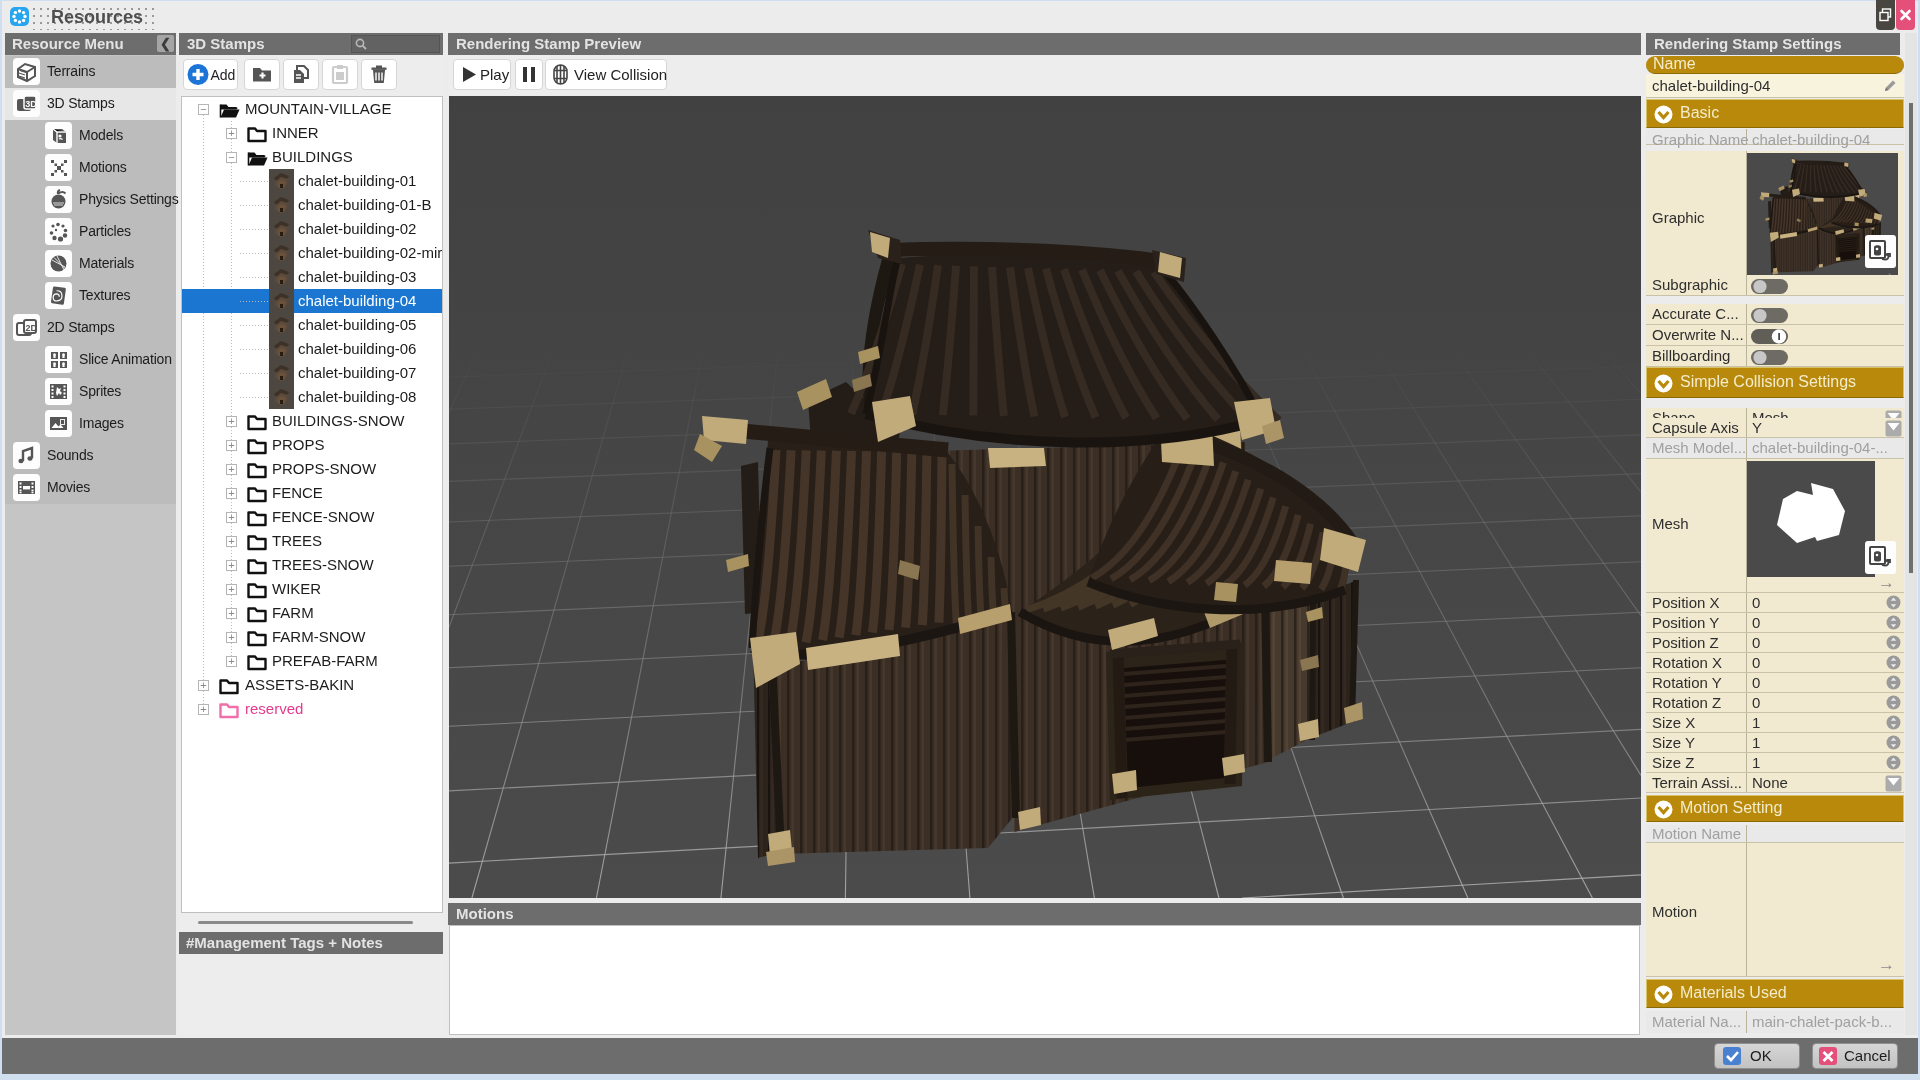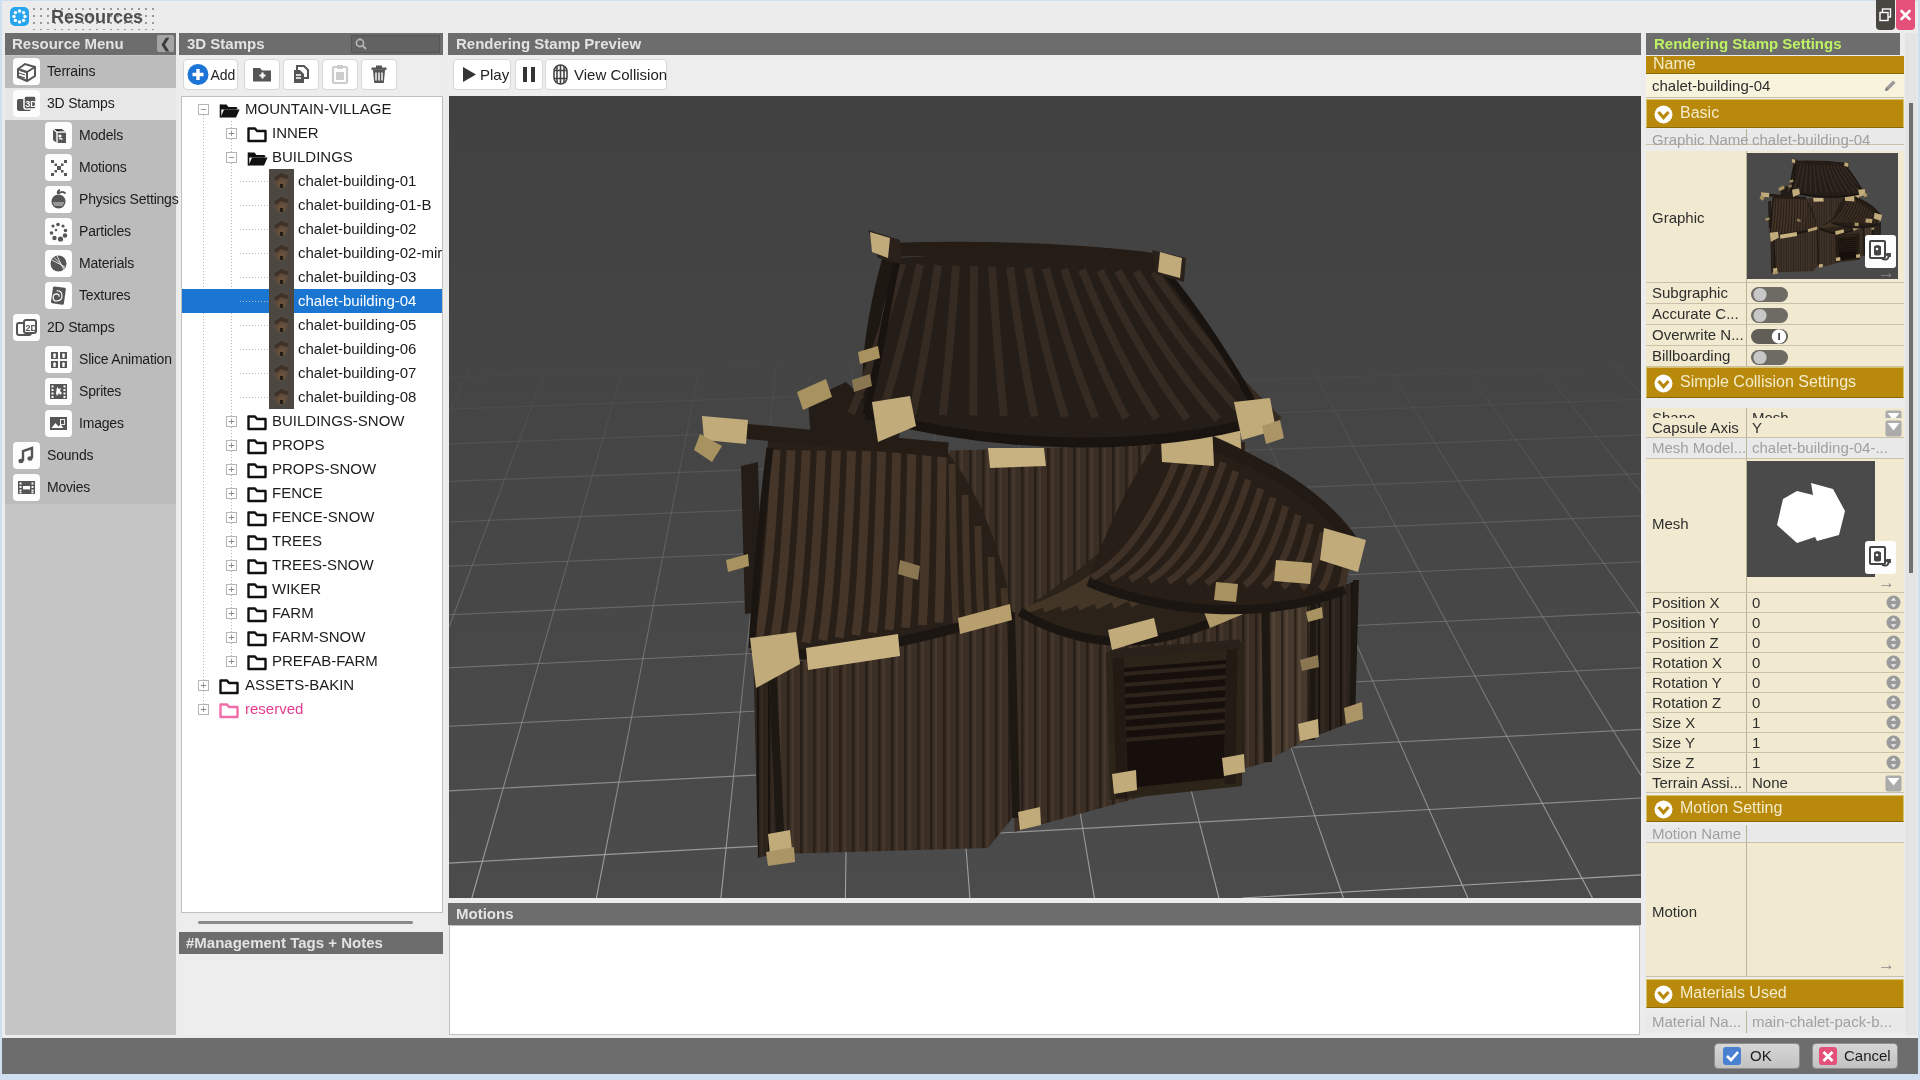"Rendering Stamp Settings" #rphead { color: #bef264 -> #e5e5e5 }
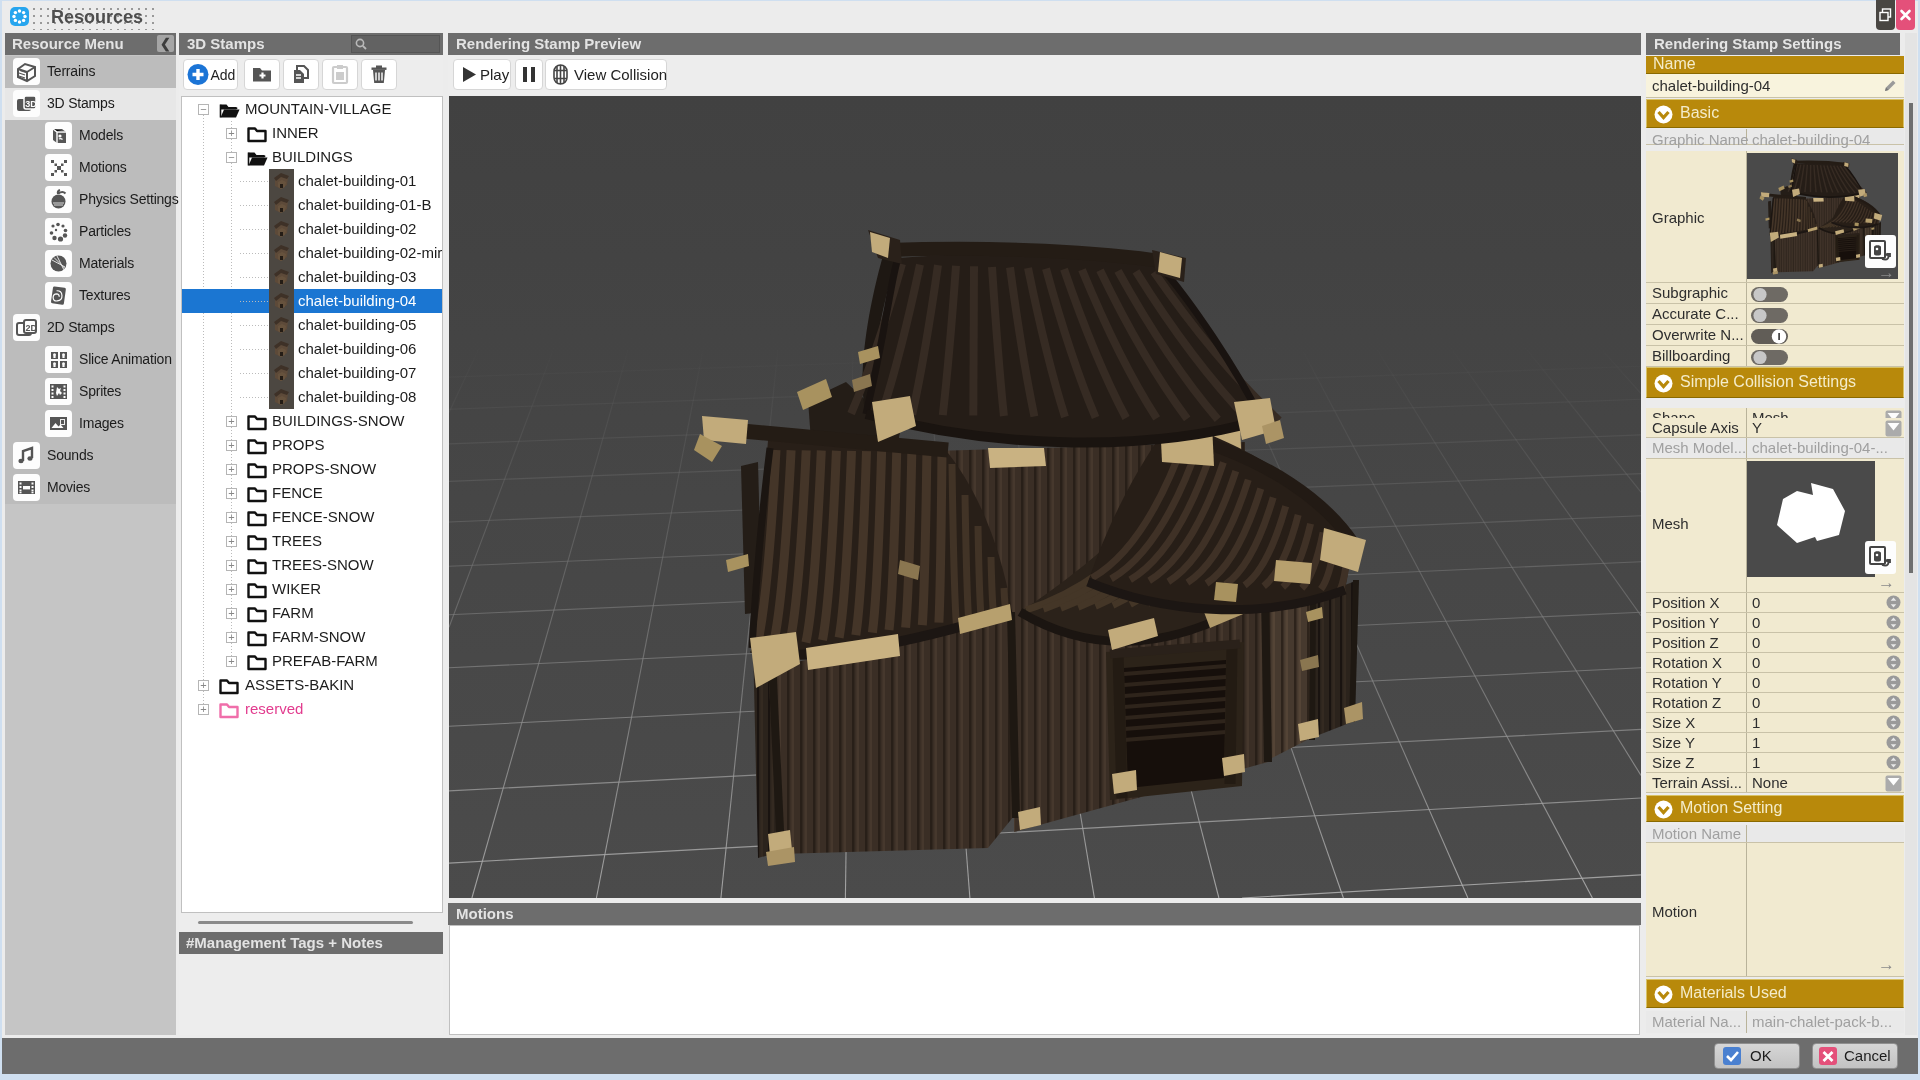"Name" div.prow { border-radius: none -> 9px }
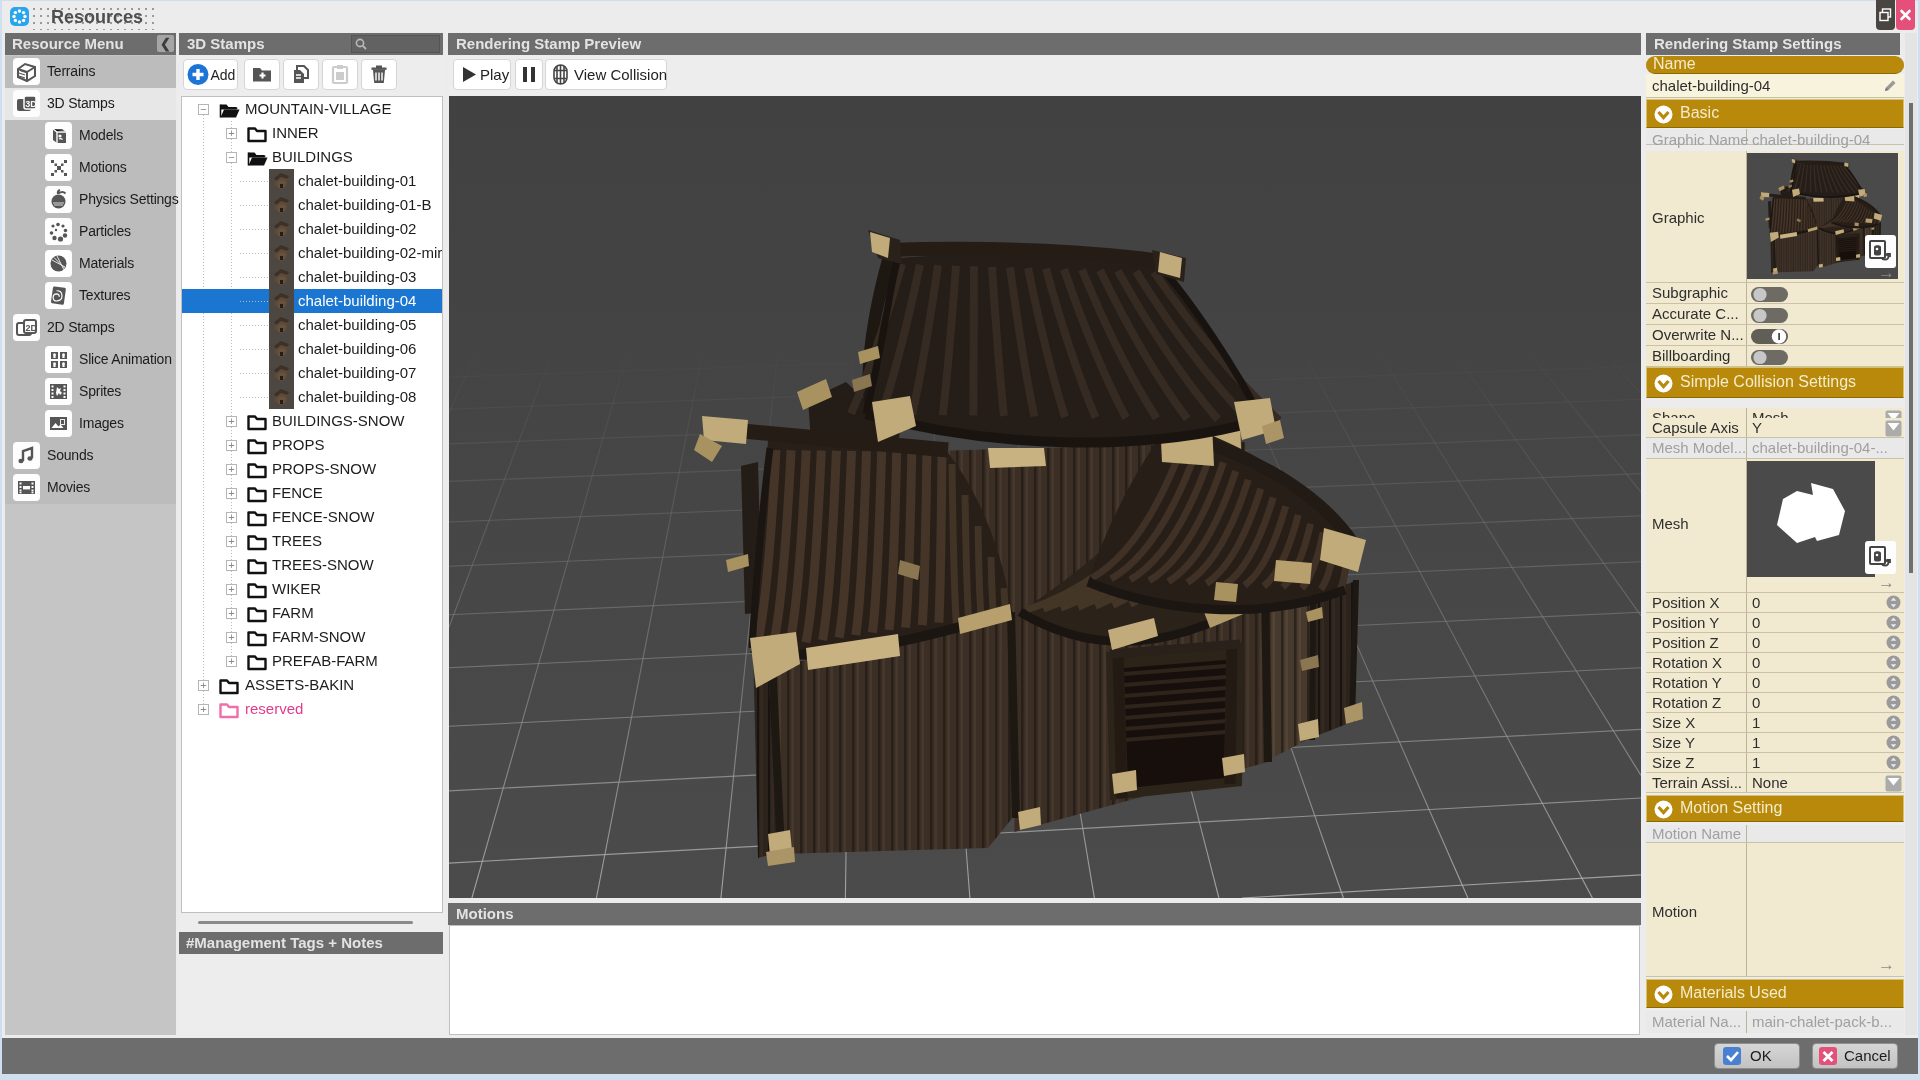"Subgraphic" div.prow { top: 250px -> 242px }
